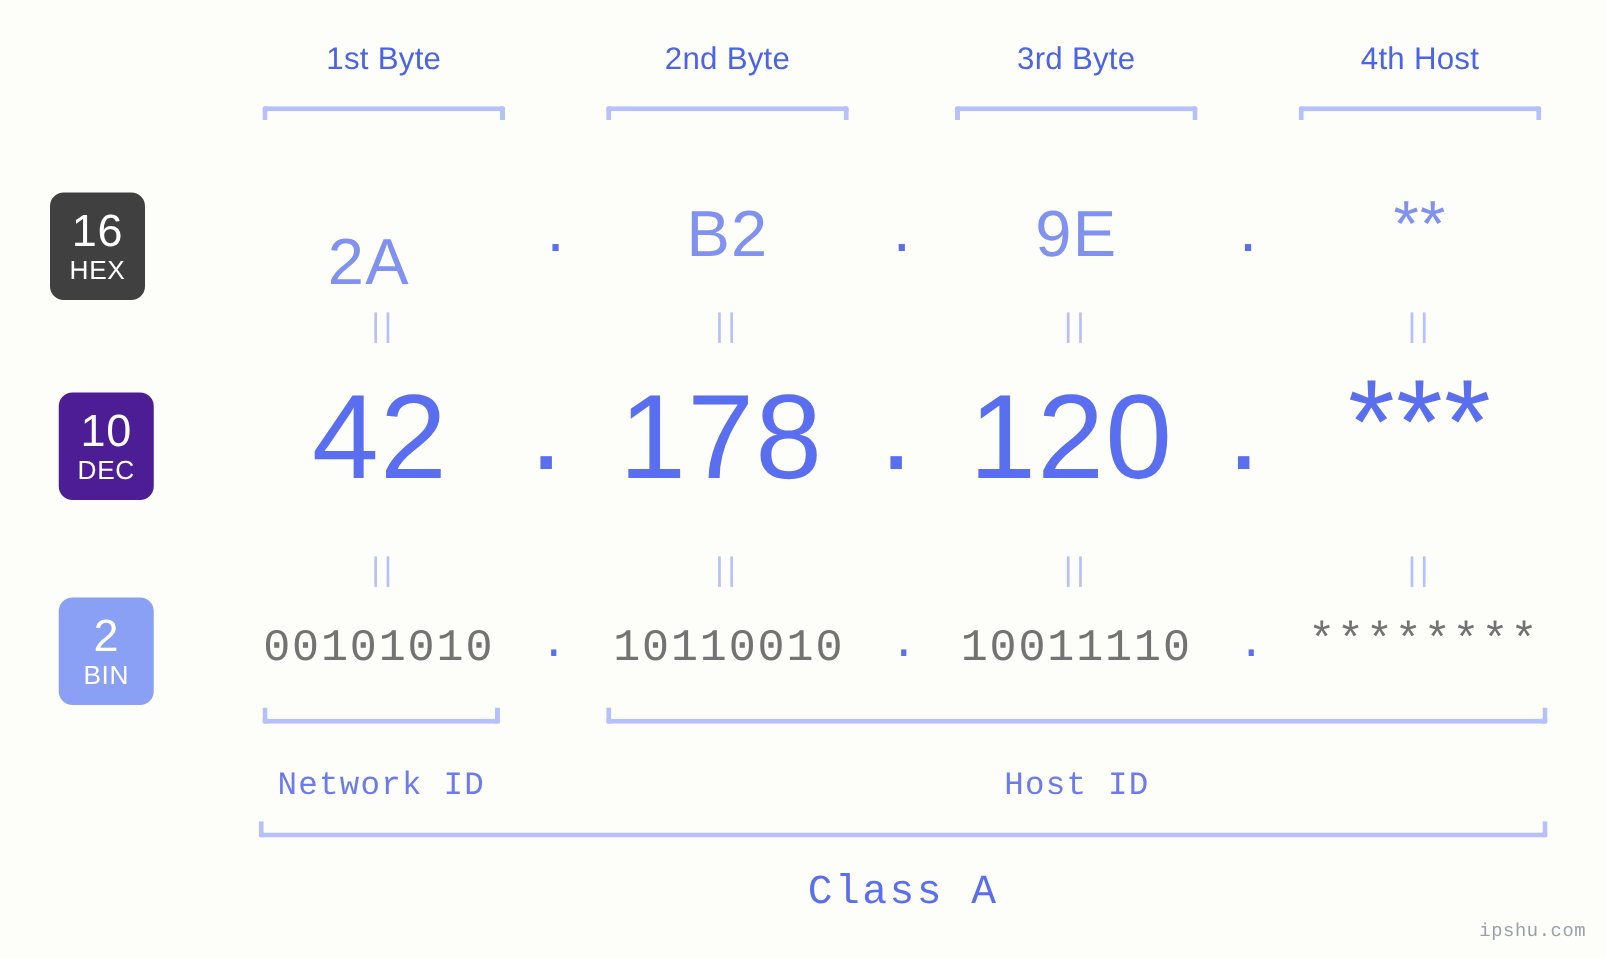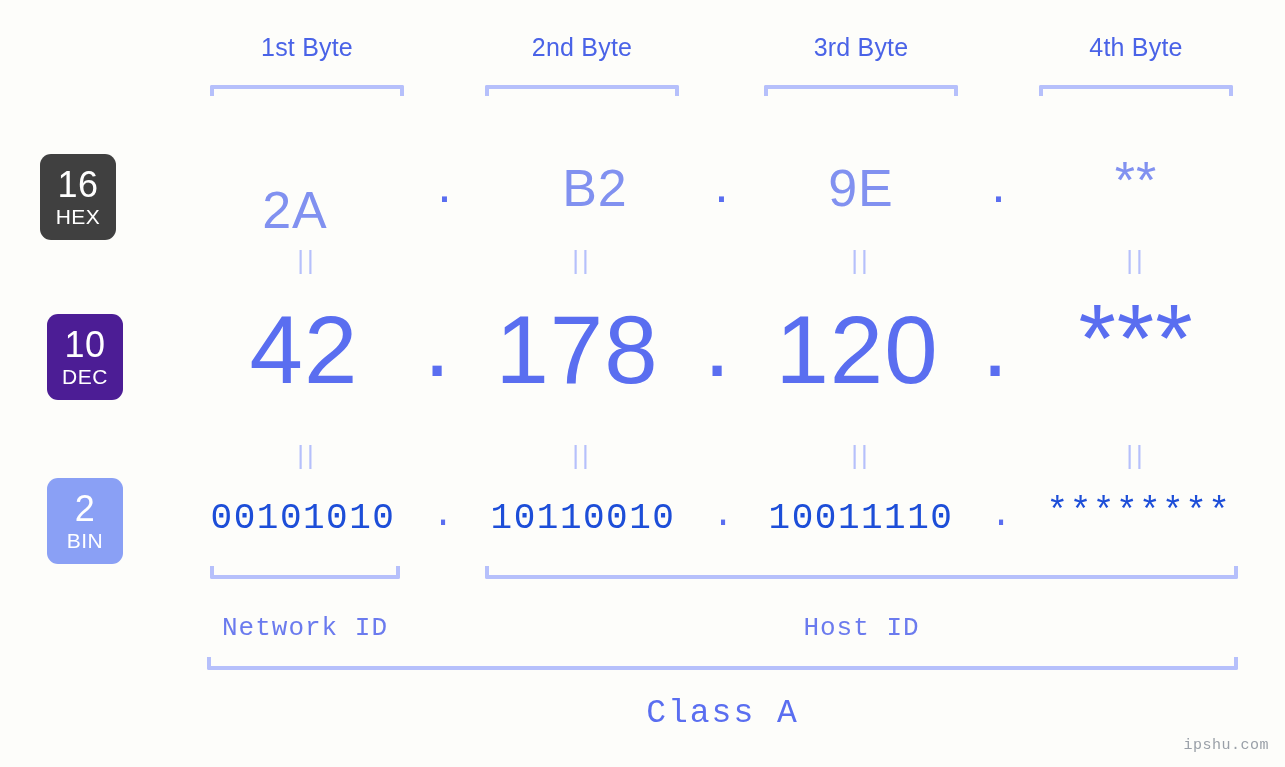"4th Byte" div.byte-label { text: Byte -> Host }
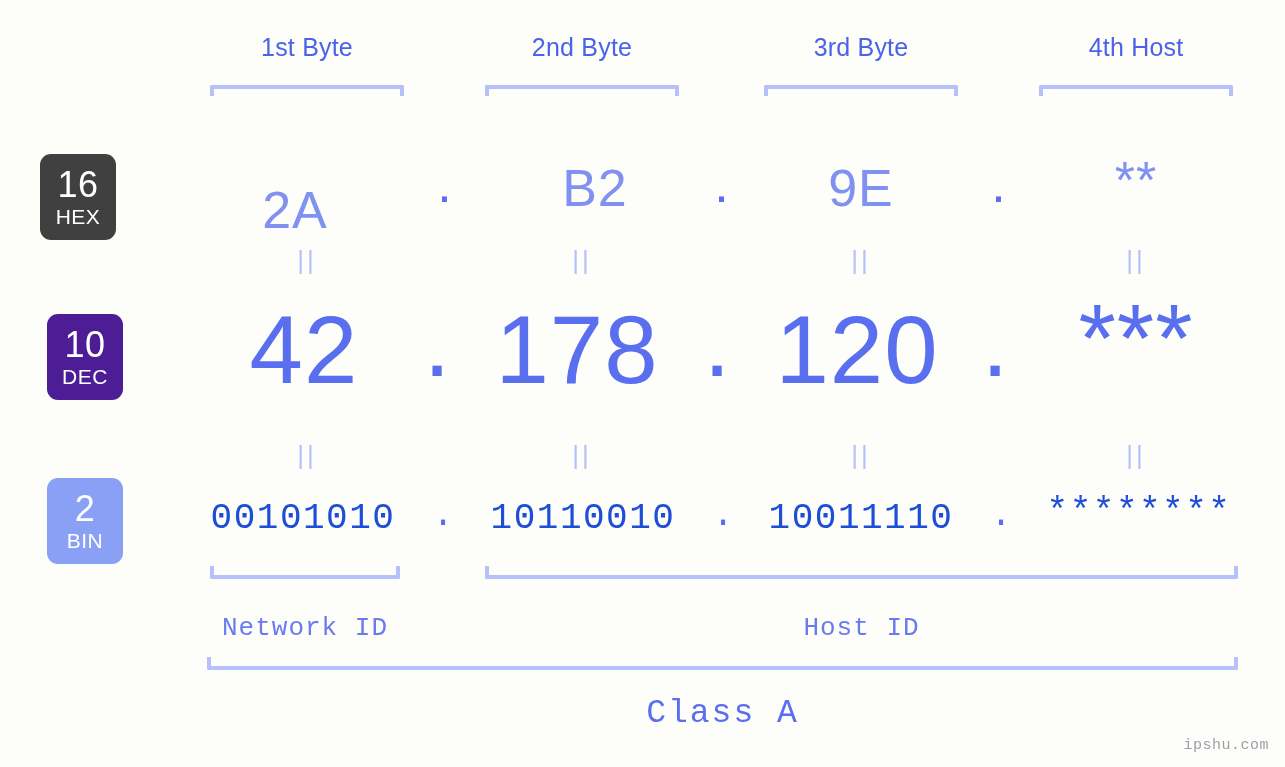"B2" div.val { left: 498px -> 485px }
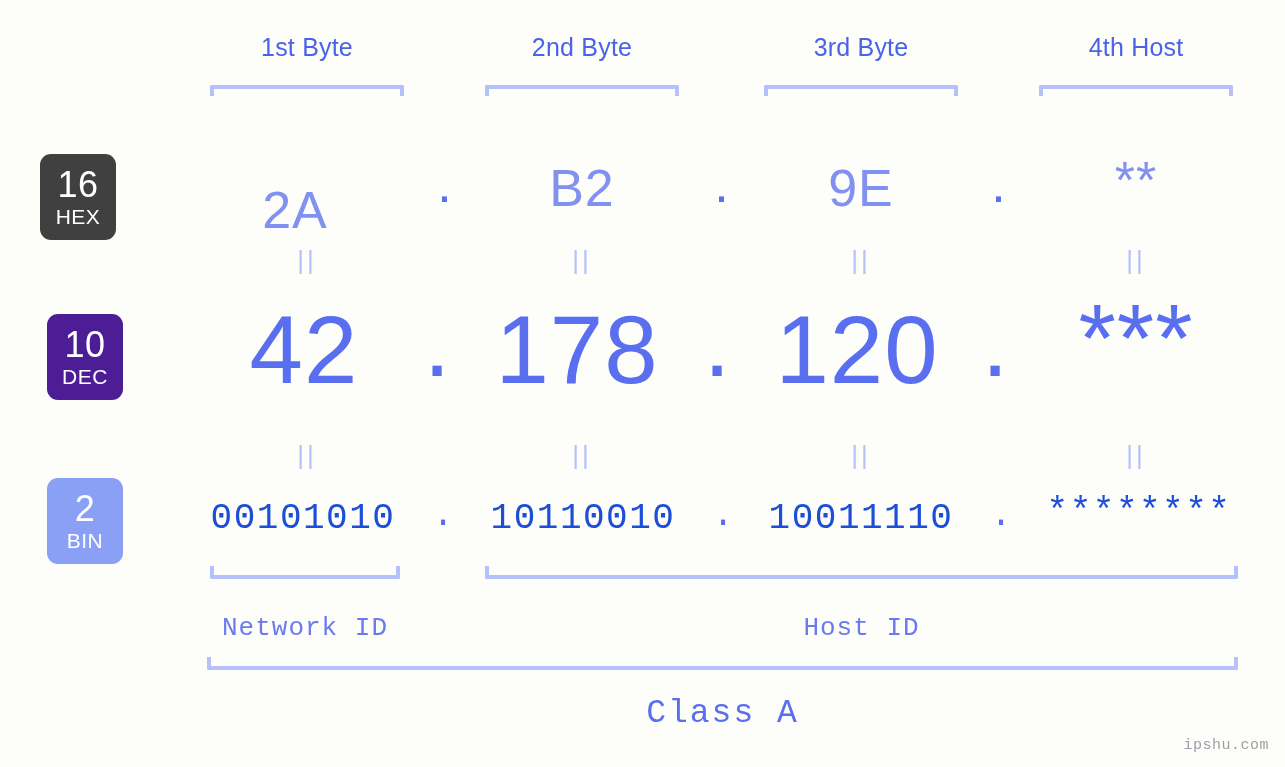"00101010" .val.bin { color: #1d4ed8 -> #737373 }
